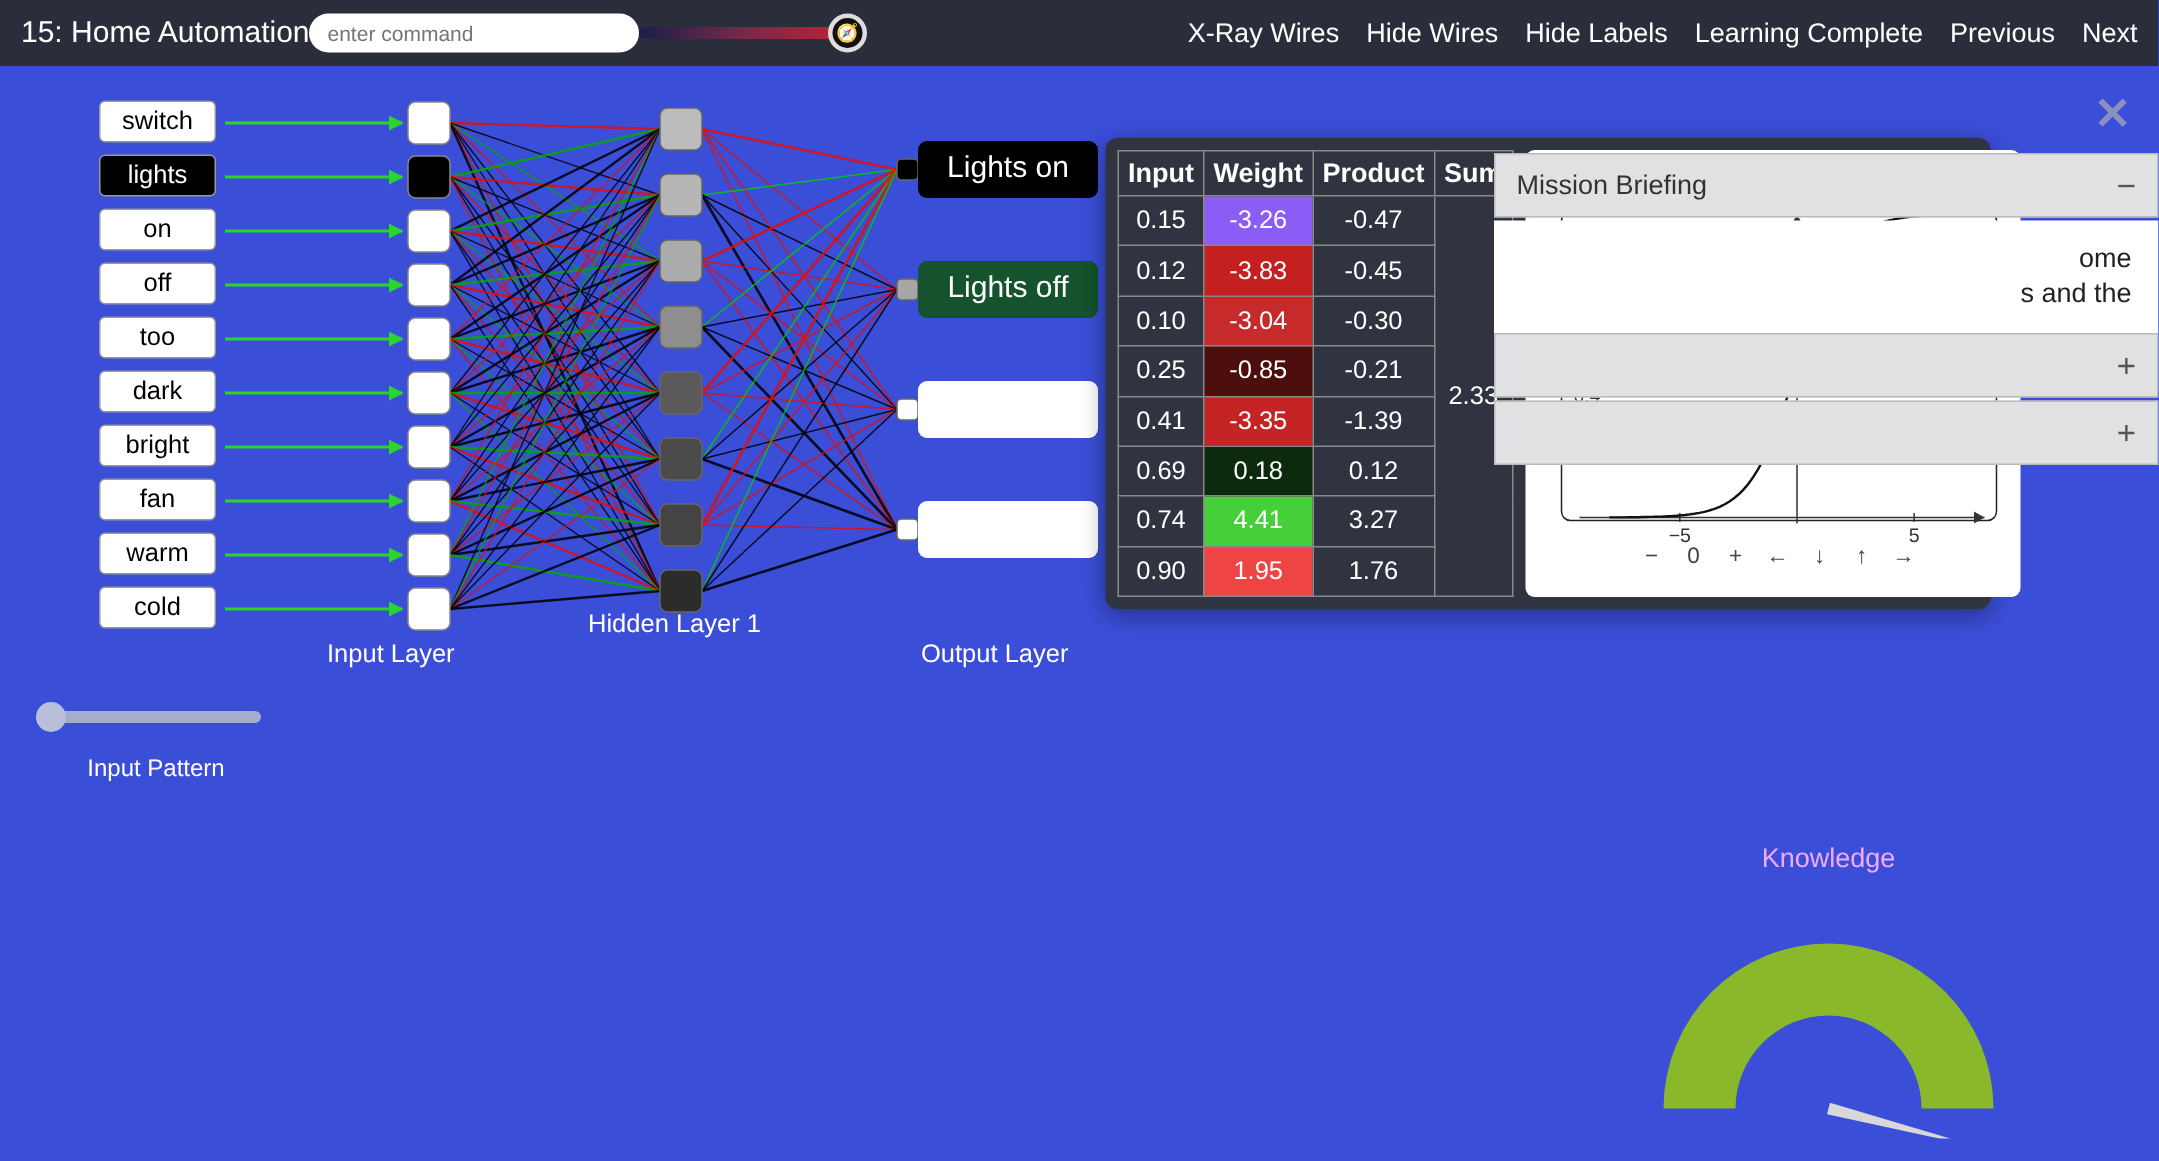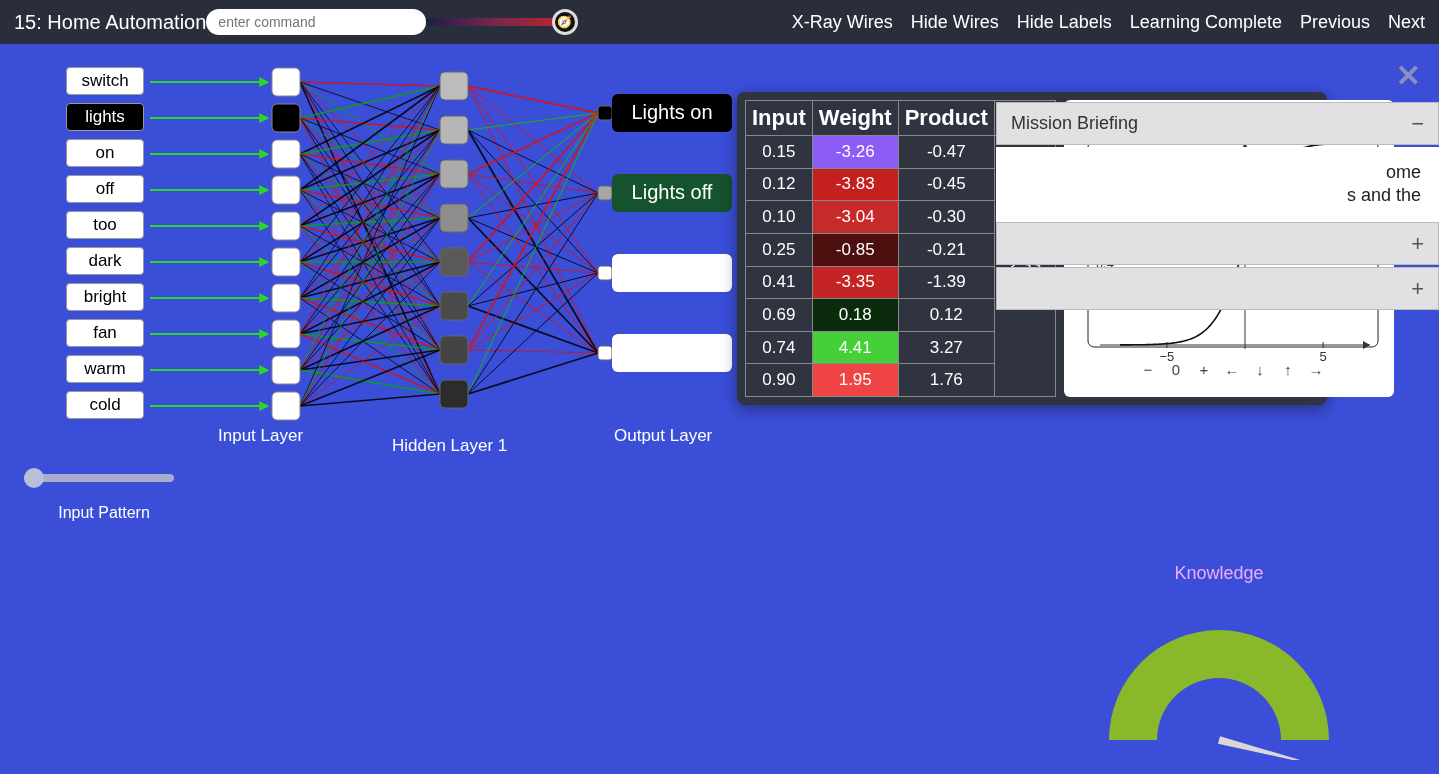"Input" .wtable th { font-size: 22px -> 18px }
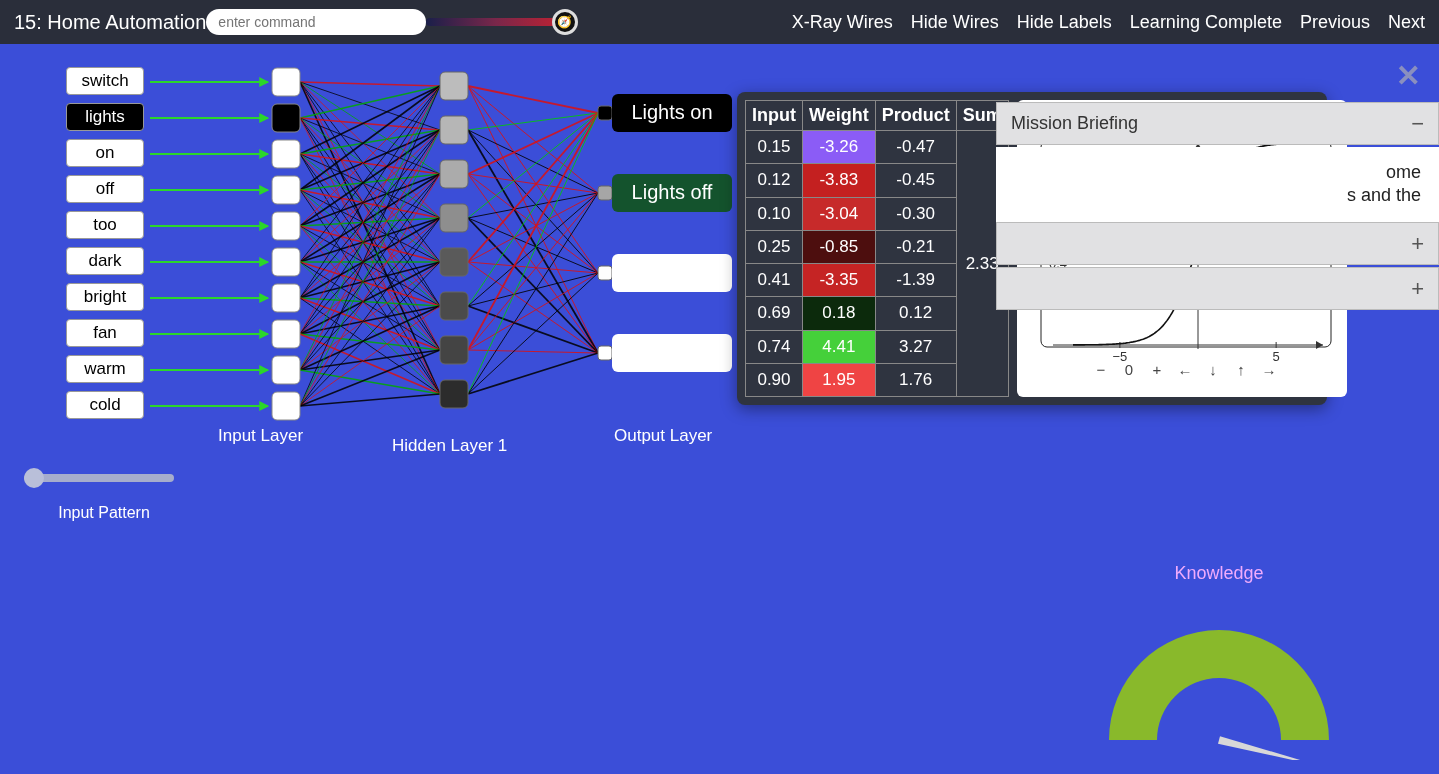"Hidden Layer 1" div.layerlabel { top: 392px -> 362px }
